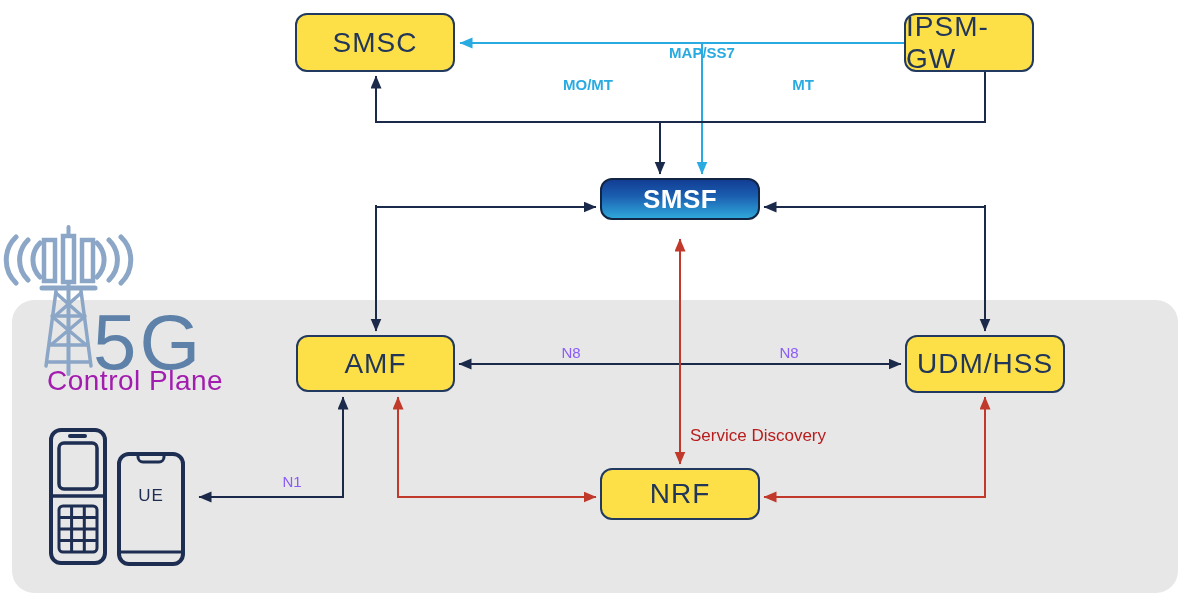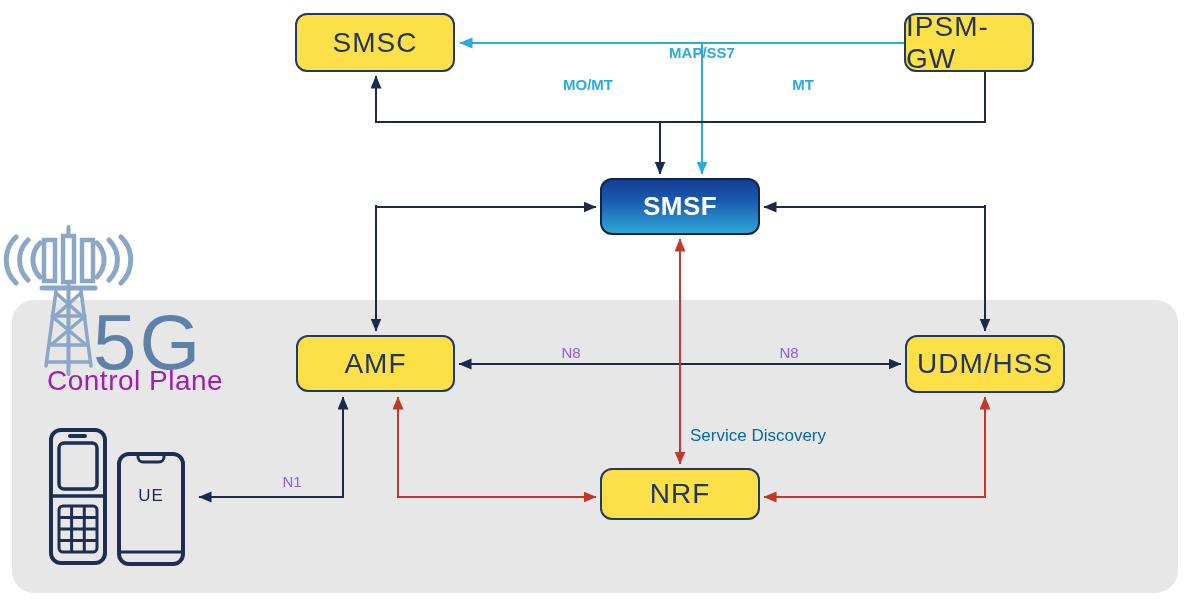"SMSF" div.node { height: 57px -> 42px }
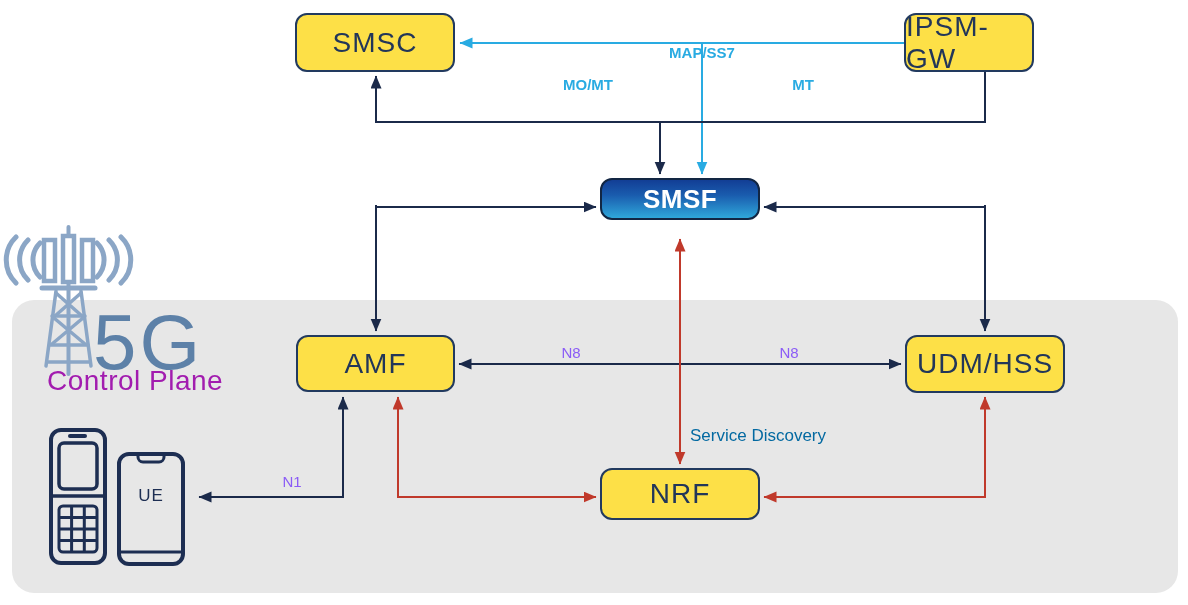"Service Discovery" .lbl.red { color: #0369a1 -> #b91c1c }
